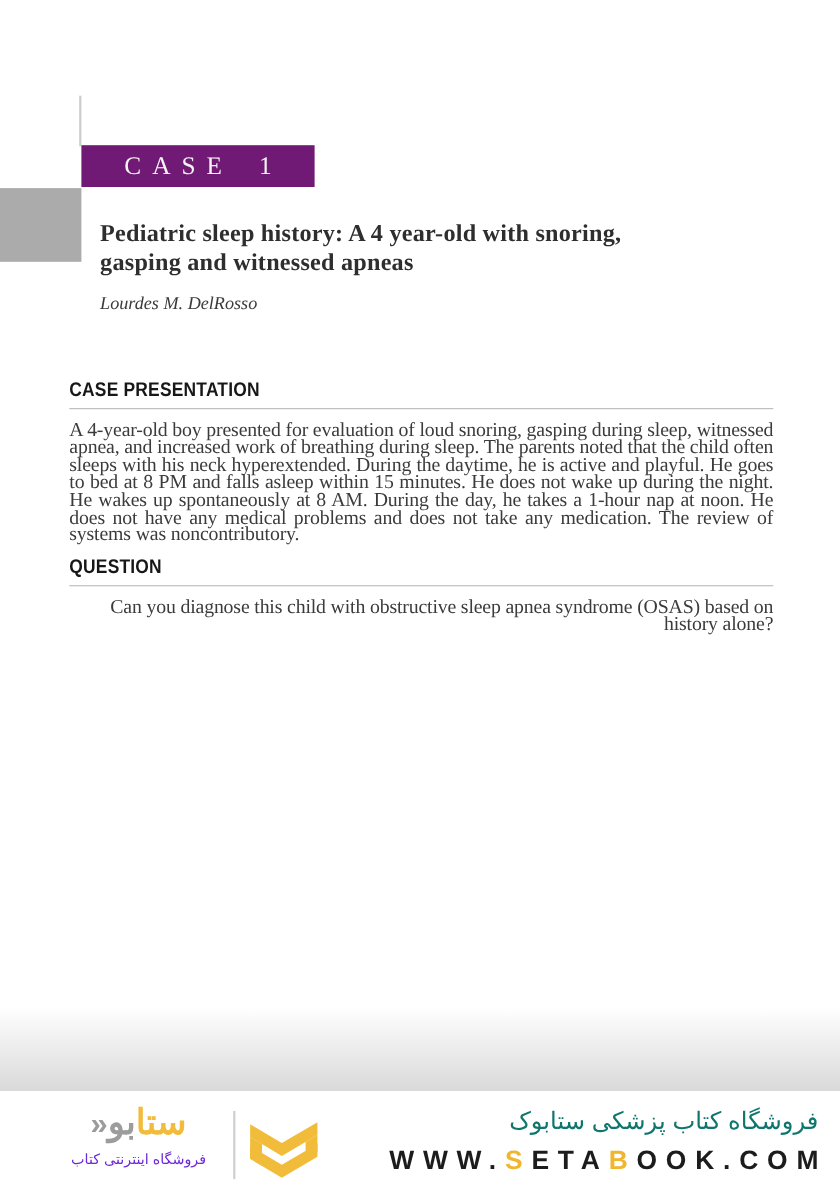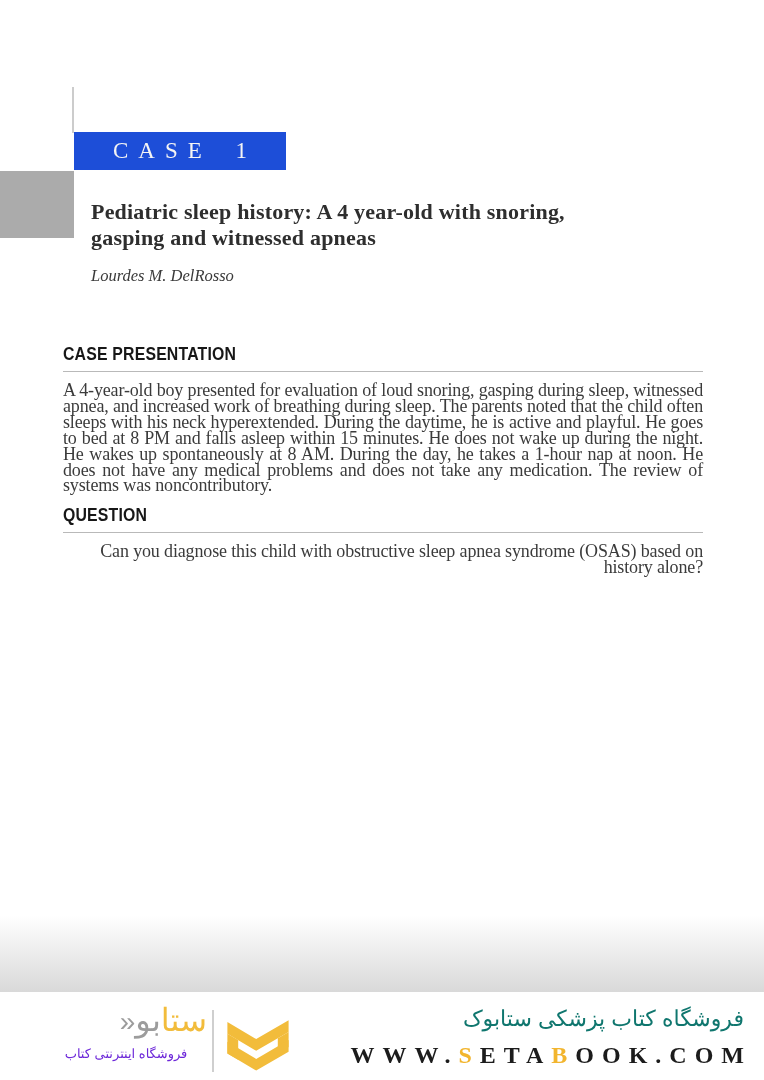"CASE 1" .case-banner { background: #1d4ed8 -> #701a75 }
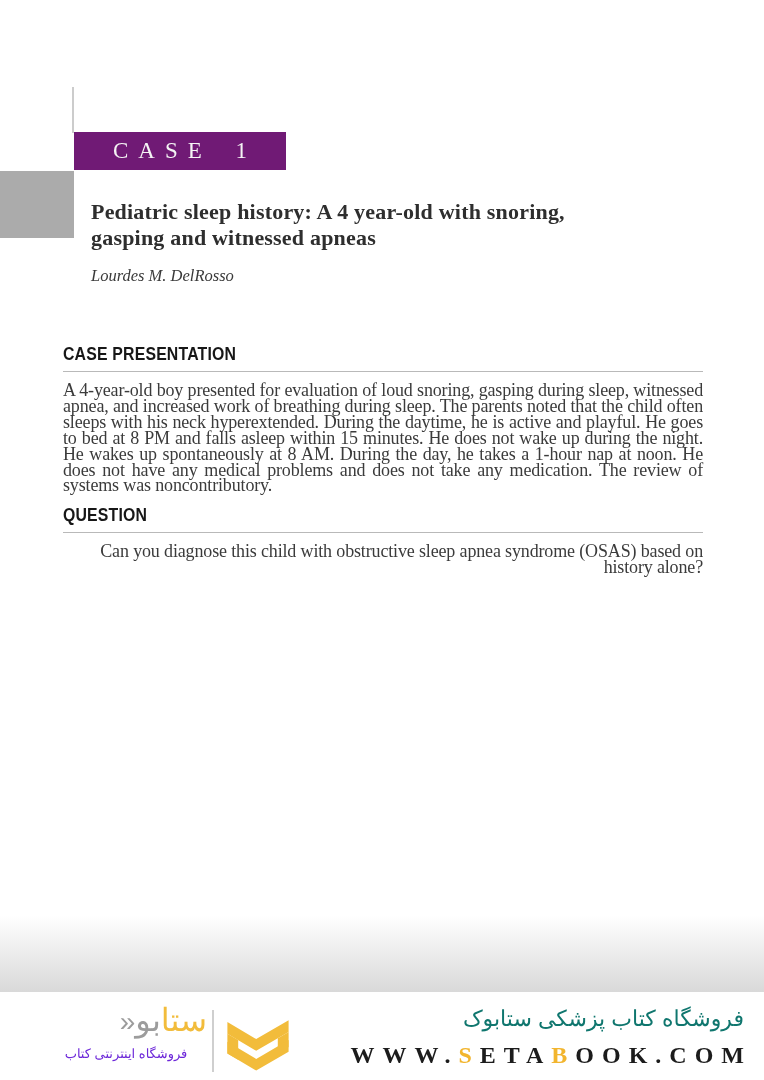"ستابو«" .brand-wordmark { font-weight: 400 -> 700; text-align: right -> center }
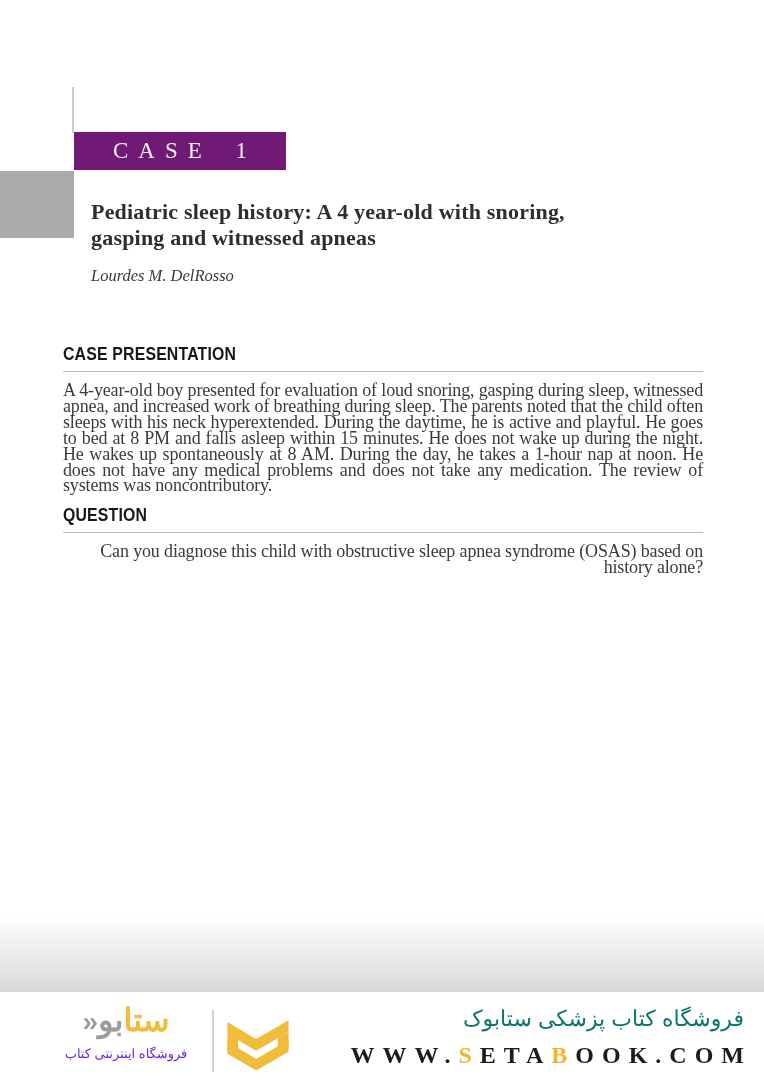"WWW.SETABOOK.COM" .website { font-family: Liberation Serif, serif -> Liberation Sans, sans-serif }
